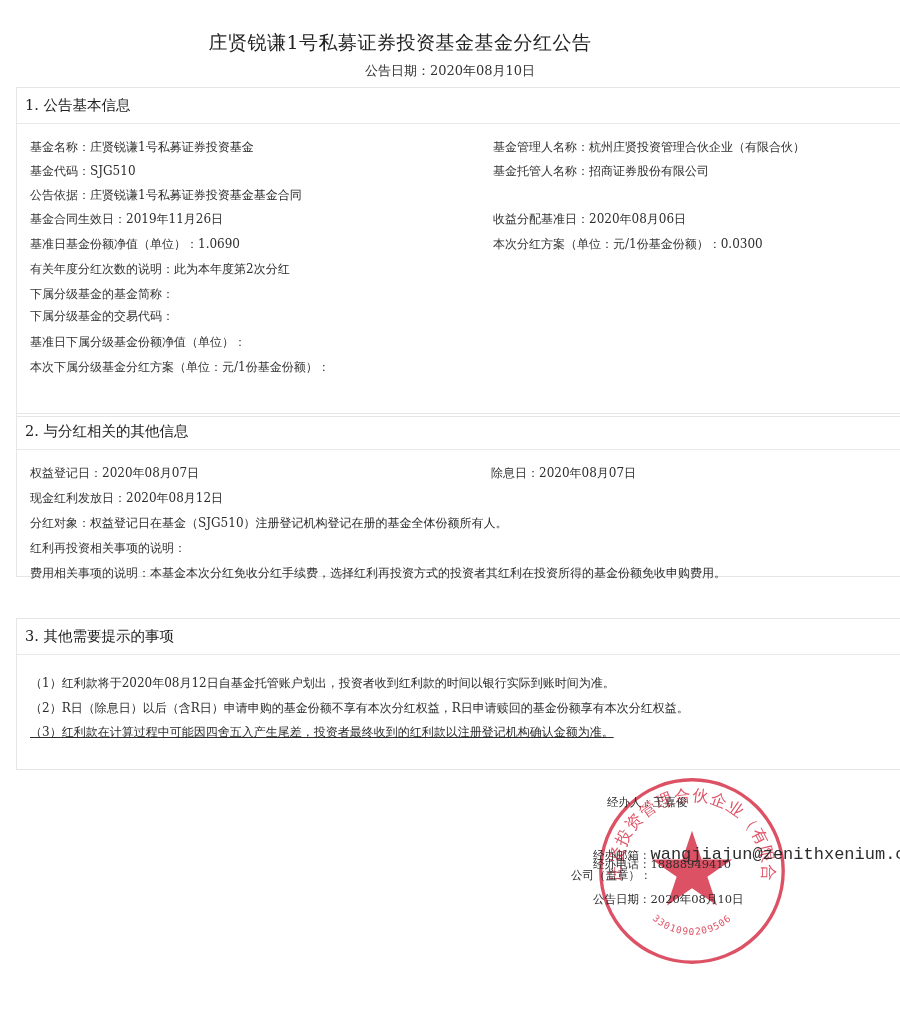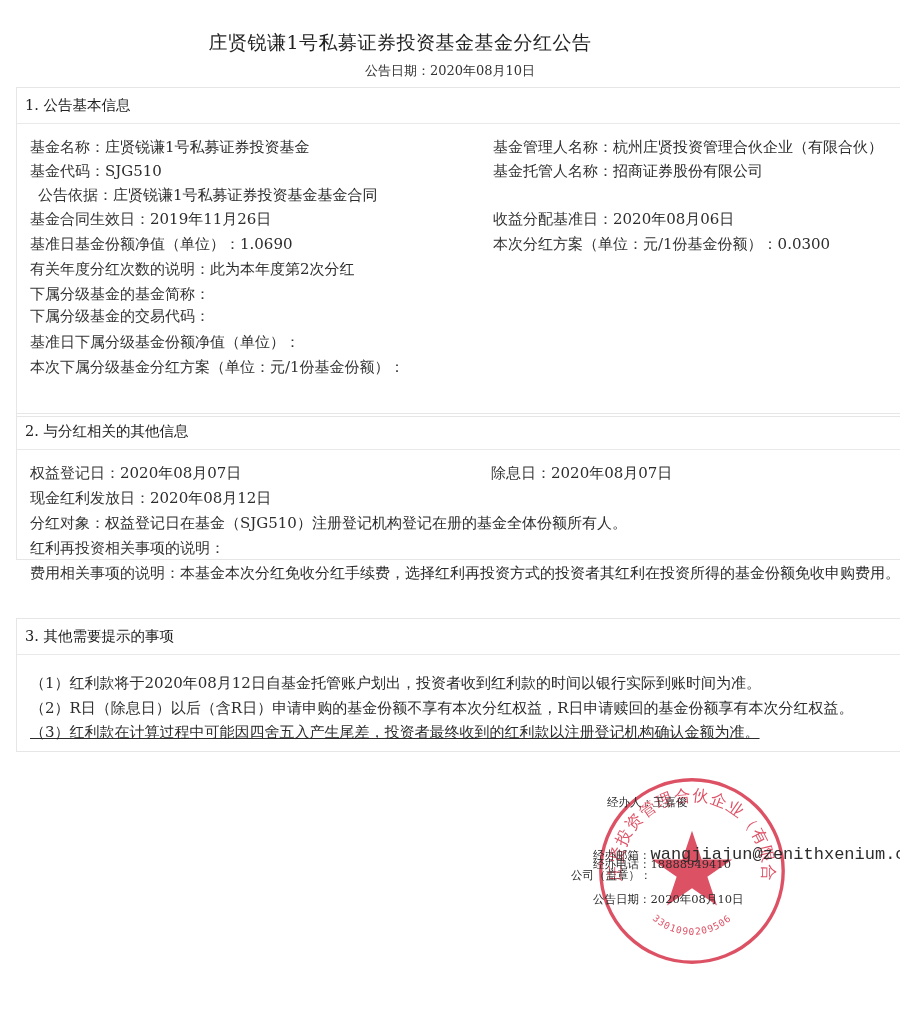"基金名称：庄贤锐谦1号私募证券投资基金" .row { font-size: 15px -> 12px }
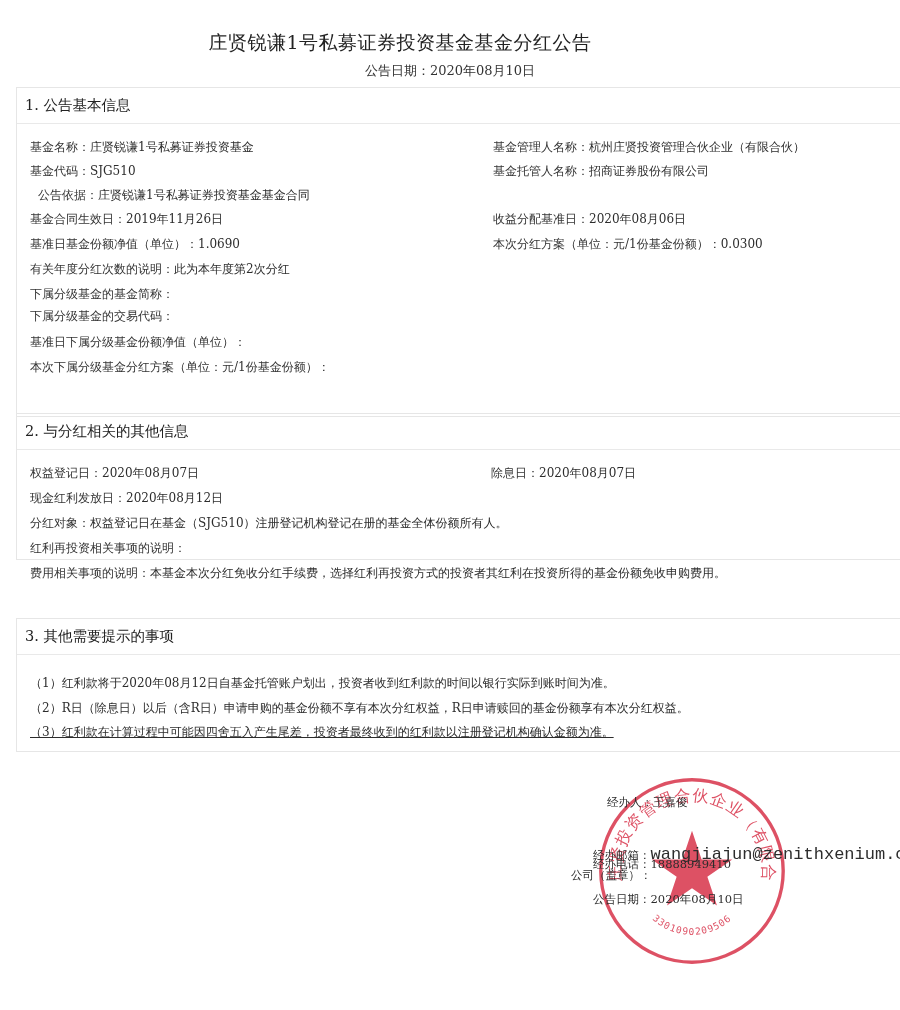"公告依据：庄贤锐谦1号私募证券投资基金基金合同" div.row { left: 38px -> 30px }
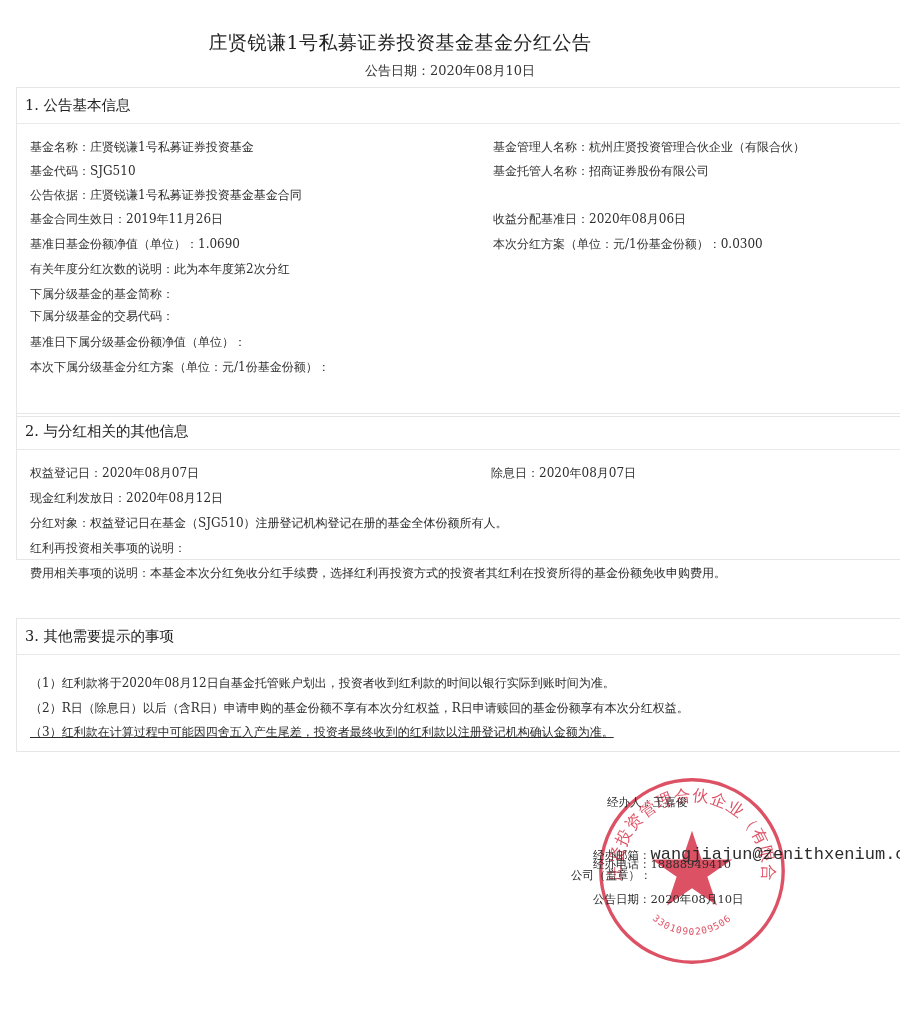"2. 与分红相关的其他信息" div.section { height: 147px -> 164px }
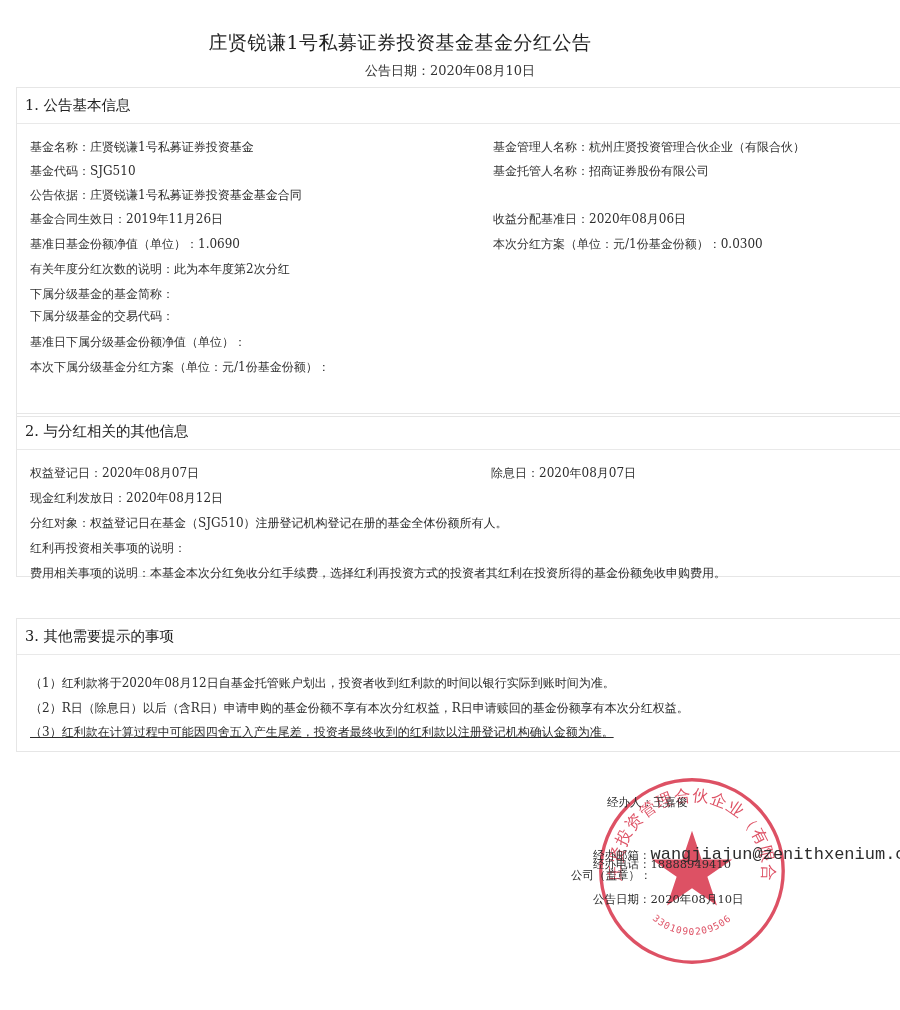"3. 其他需要提示的事项" div.section { height: 134px -> 152px }
